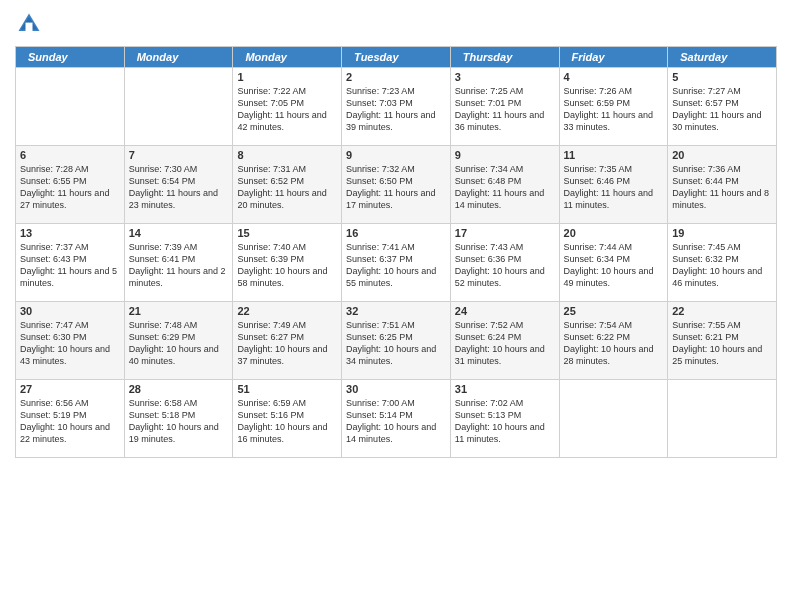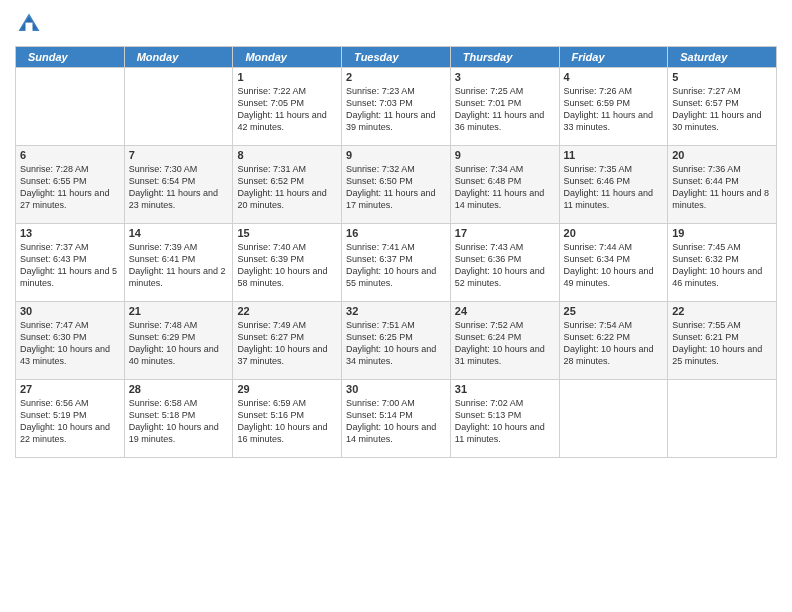"29" span.day-number { text: 29 -> 51 }
